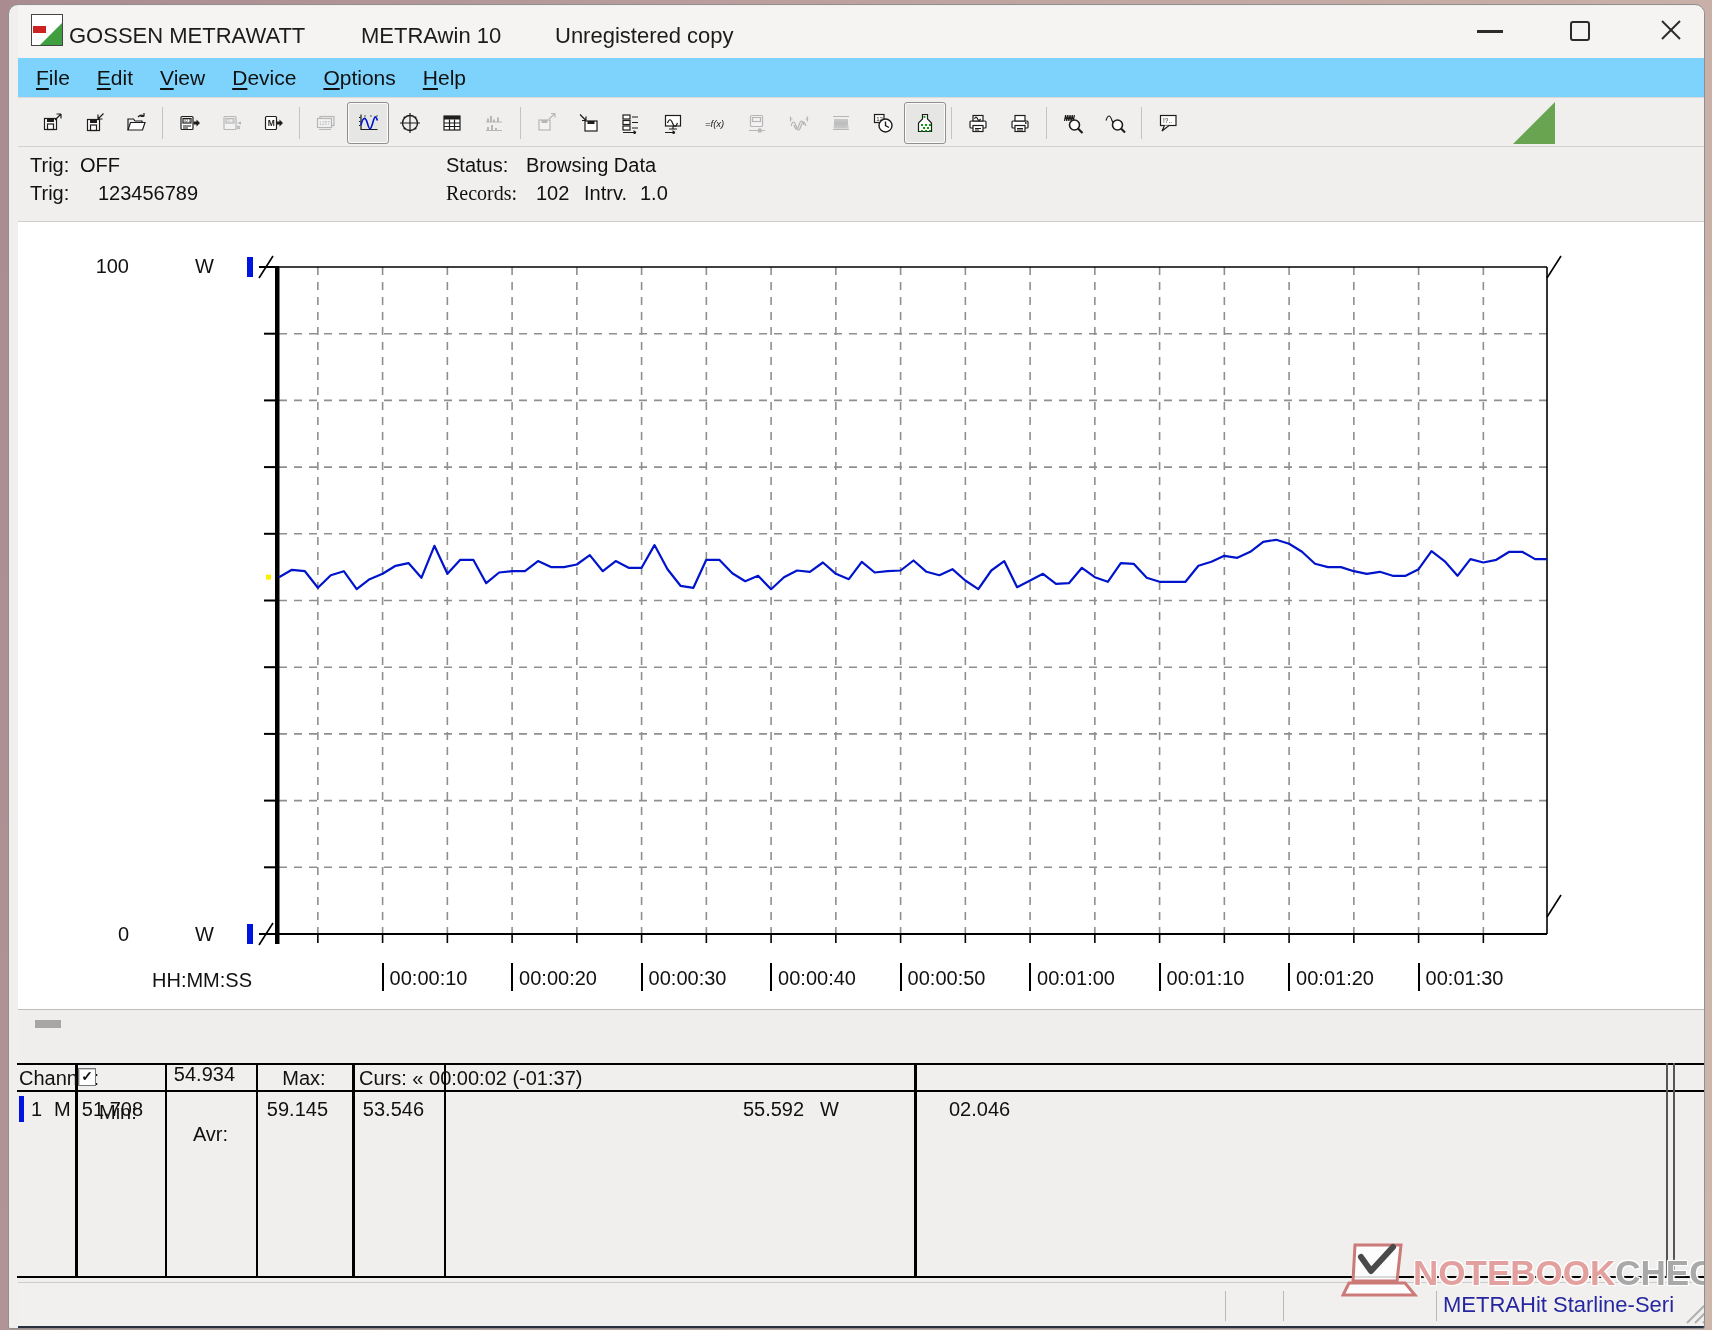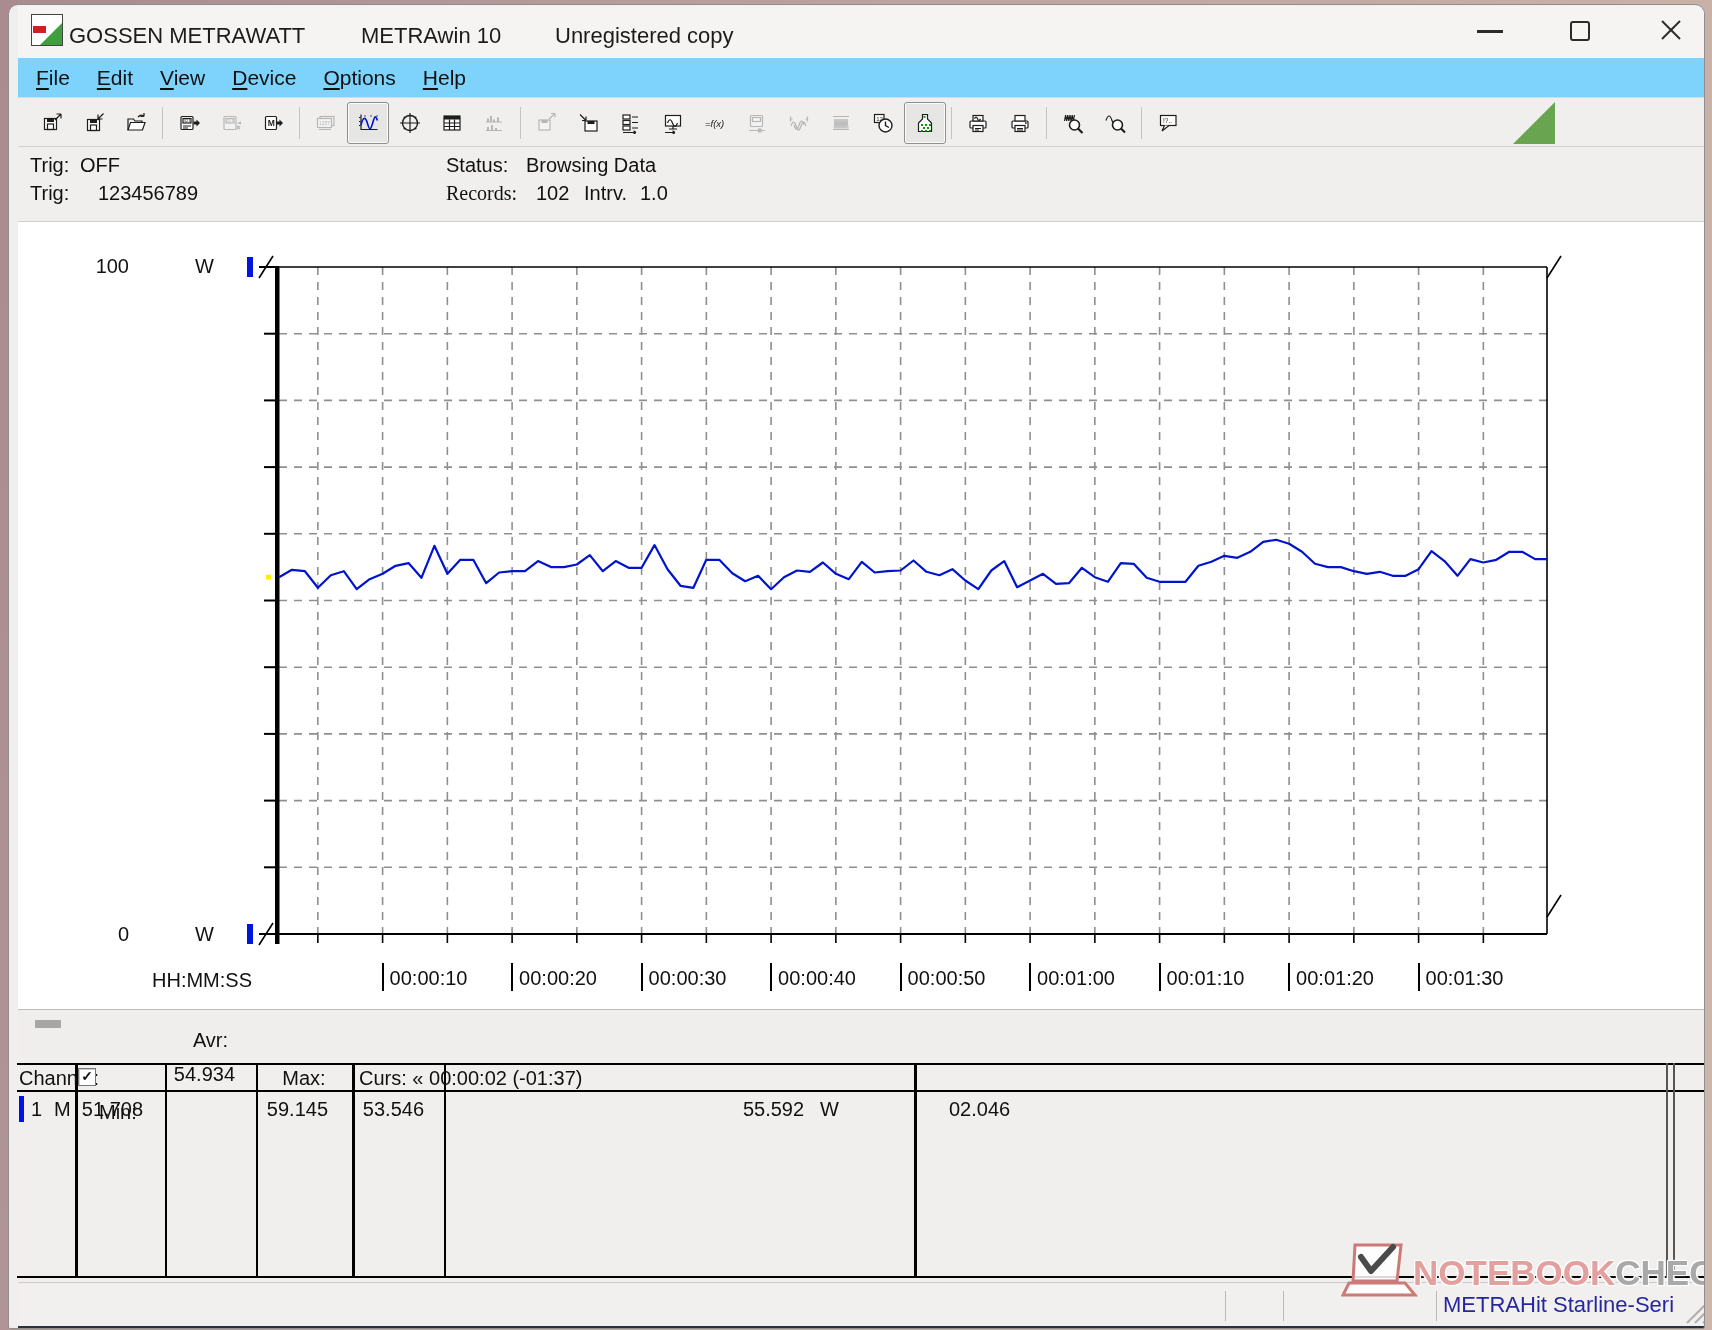"Avr:" span.abs { top: 1028px -> 1122px }
